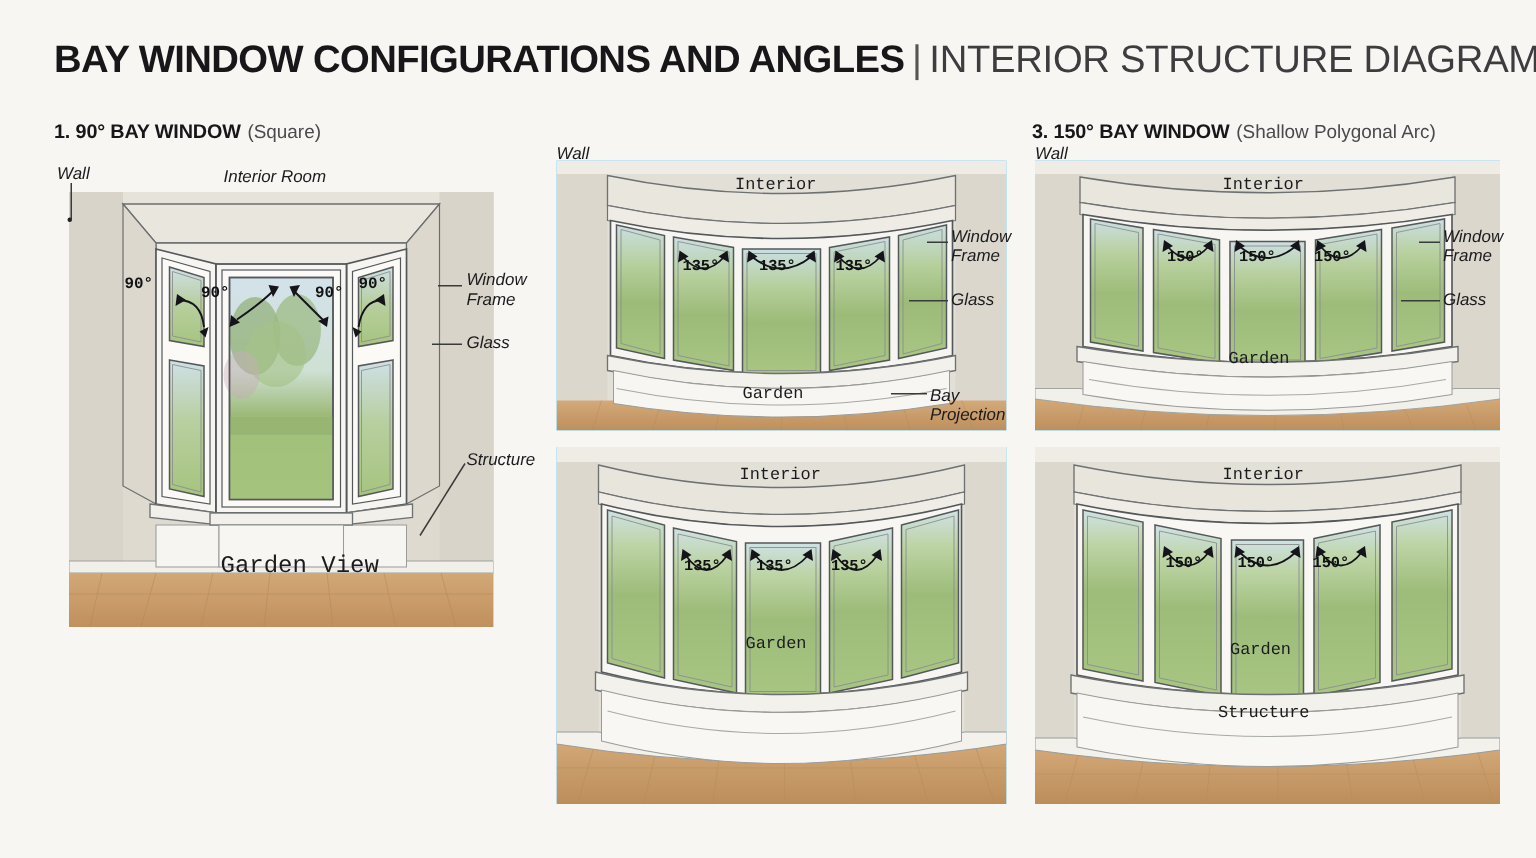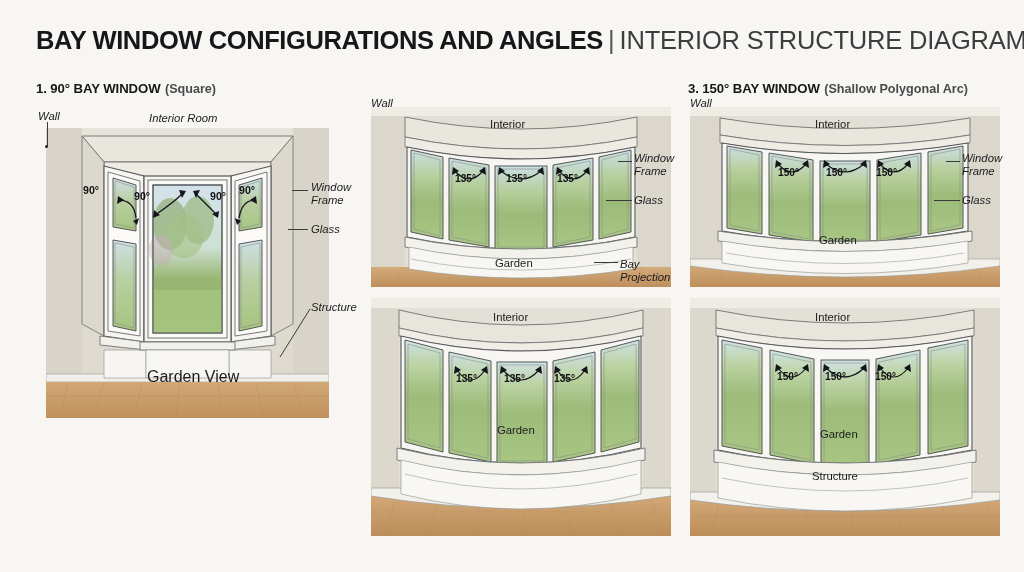"(Square)" .ph-light { font-weight: 700 -> 400 }
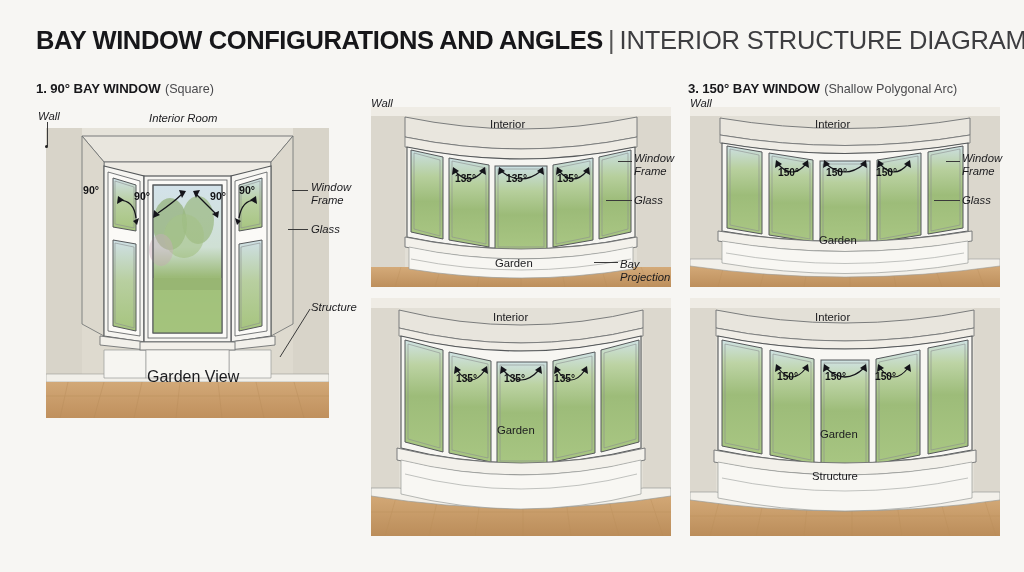"Interior" .scene { font-family: none -> Liberation Mono, monospace }
